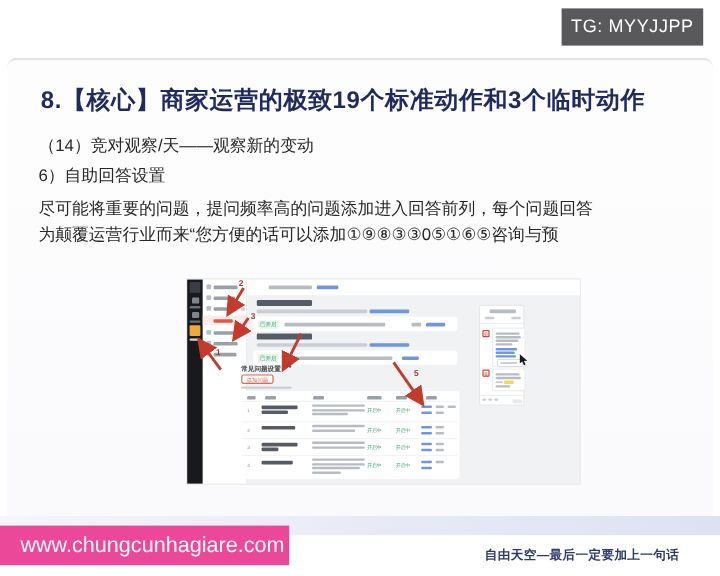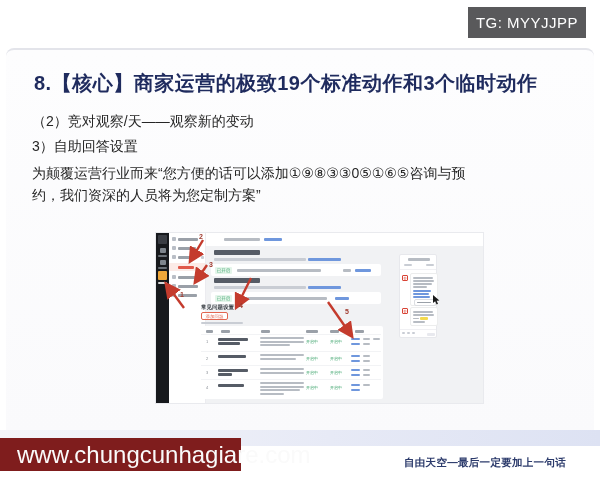"（2）竞对观察/天——观察新的变动" div.bodyline { text: 2 -> 14 }
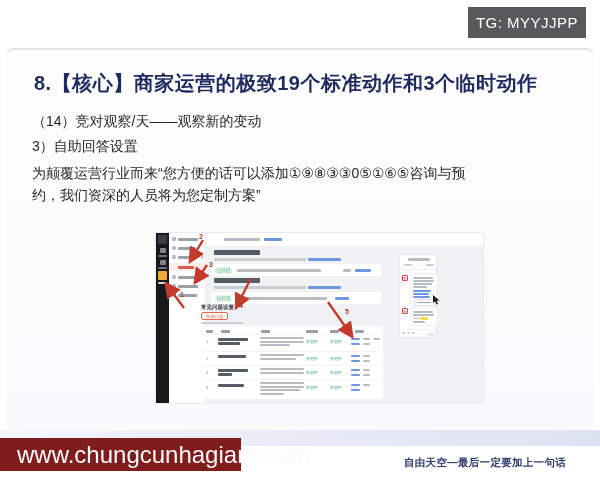"3）自助回答设置" div.bodyline { text: 3 -> 6 }
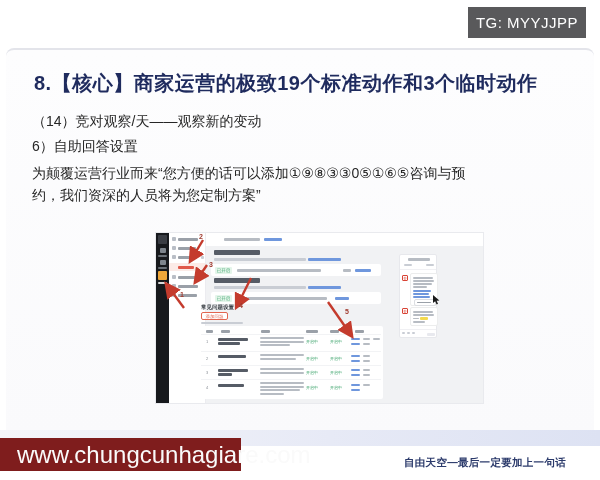"尽可能将重要的问题，提问频率高的问题添加进入回答前列，每个问题回答" div { html: none -> <div>尽可能将重要的问题，提问频率高的问题添加进入回答前列，每个问题回答</div> }
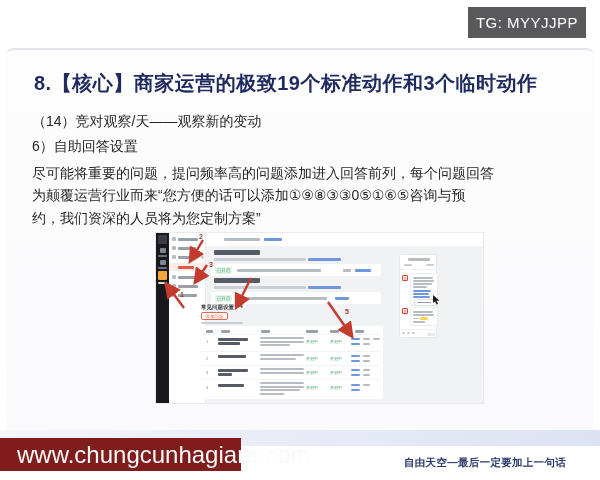"约，我们资深的人员将为您定制方案”" div { html: <div>约，我们资深的人员将为您定制方案”</div> -> none }
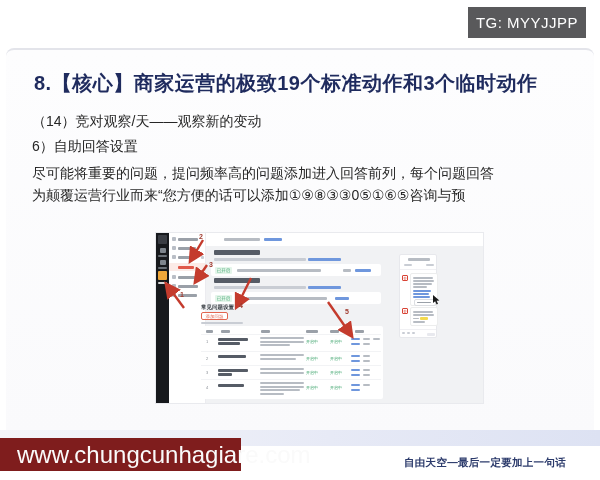"www.chungcunhagiare.com" .watermark { background: #7f1d1d -> #ec4899; font-size: 24px -> 18px }
